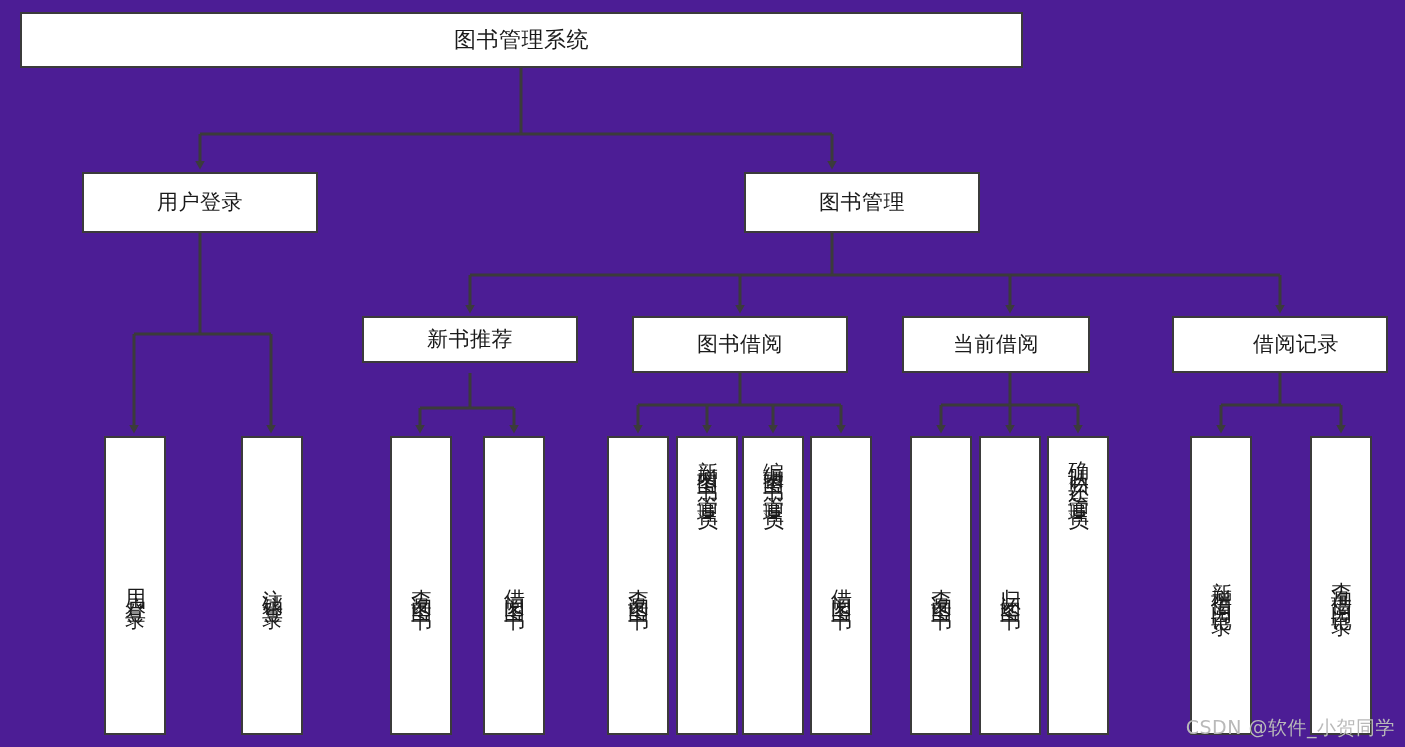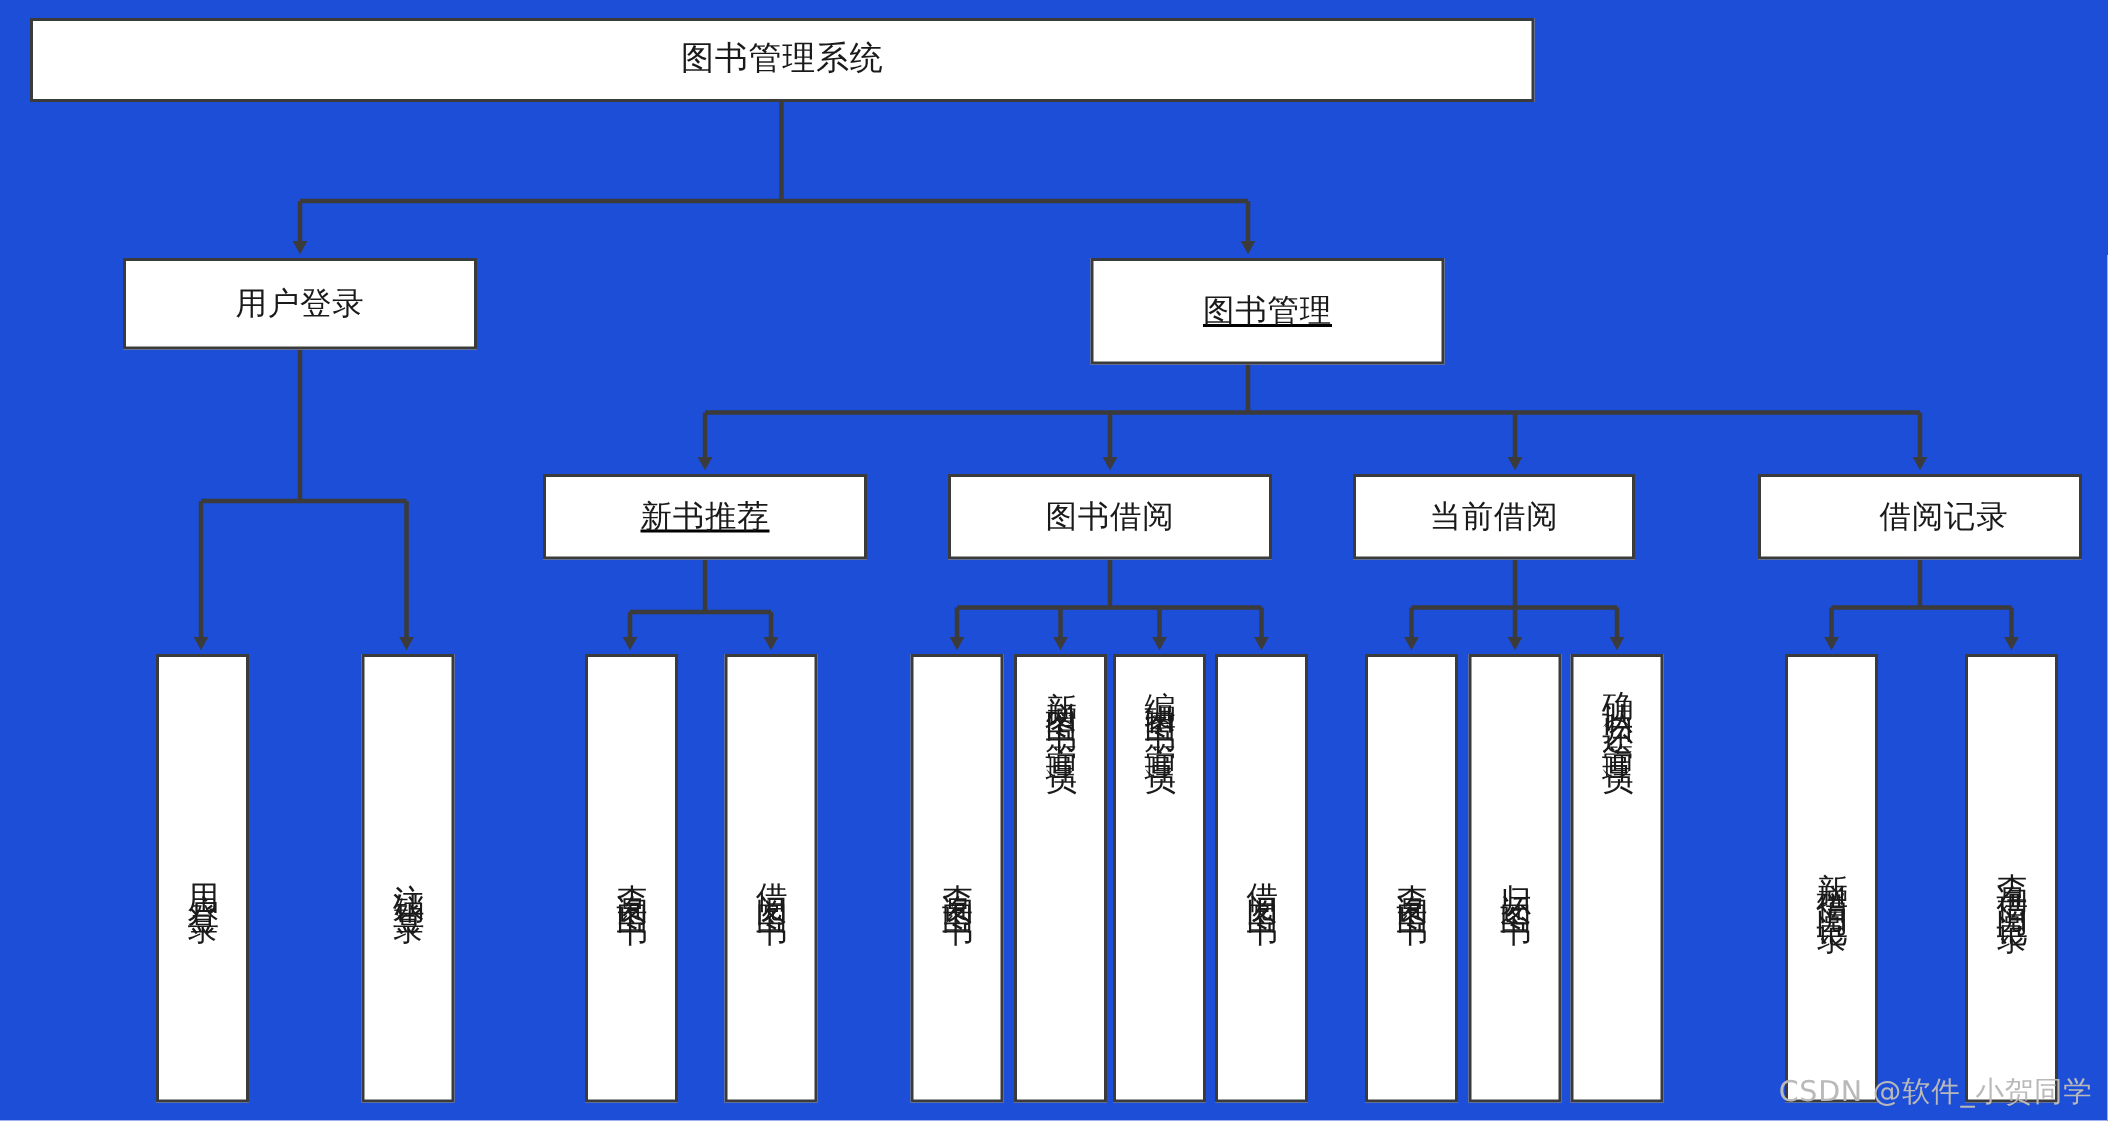"图书管理系统" #canvas { background: #1d4ed8 -> #4c1d95 }
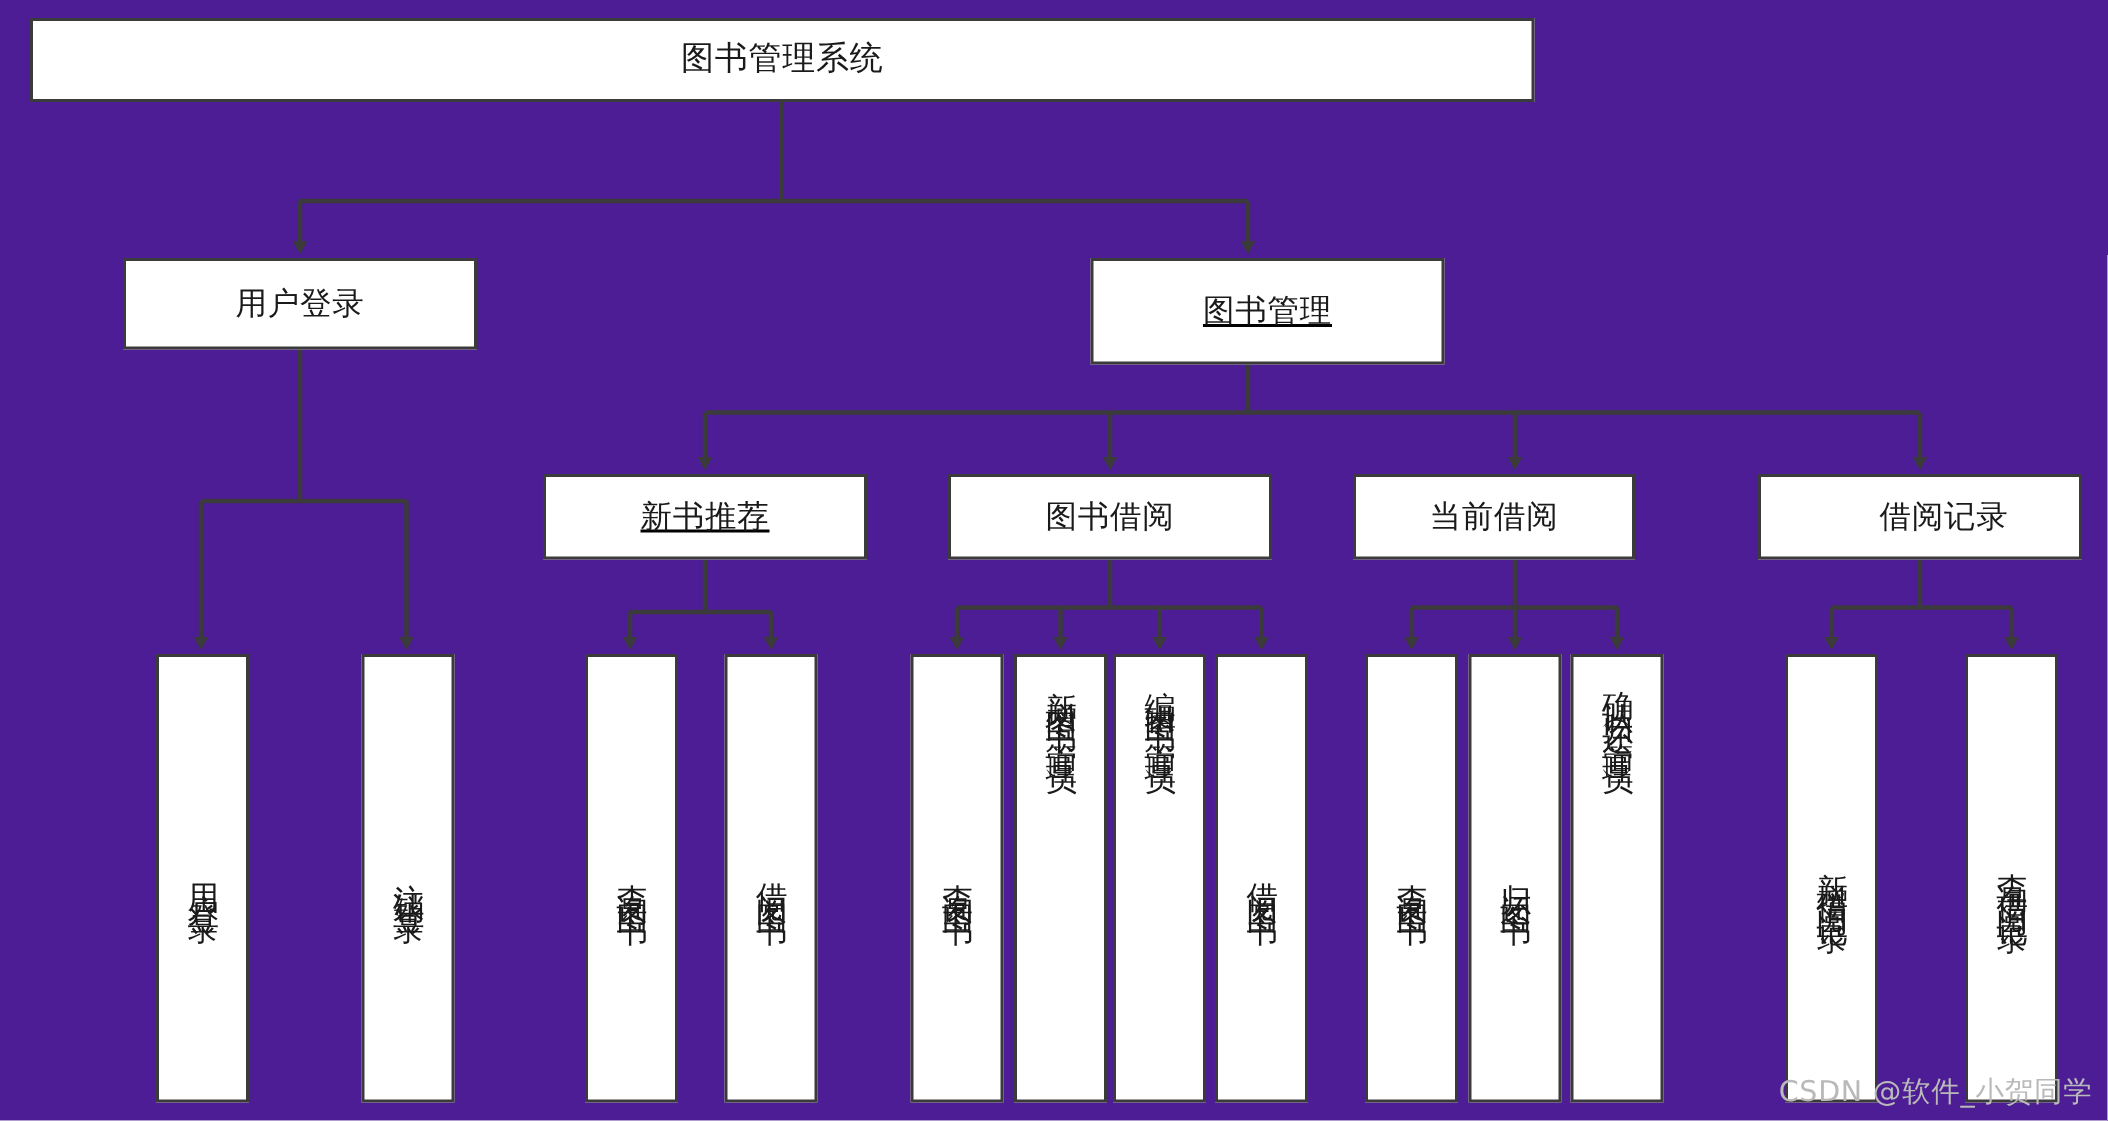"图书管理" div.node { height: 71px -> 61px; left: 727px -> 744px; text-decoration: underline -> none }
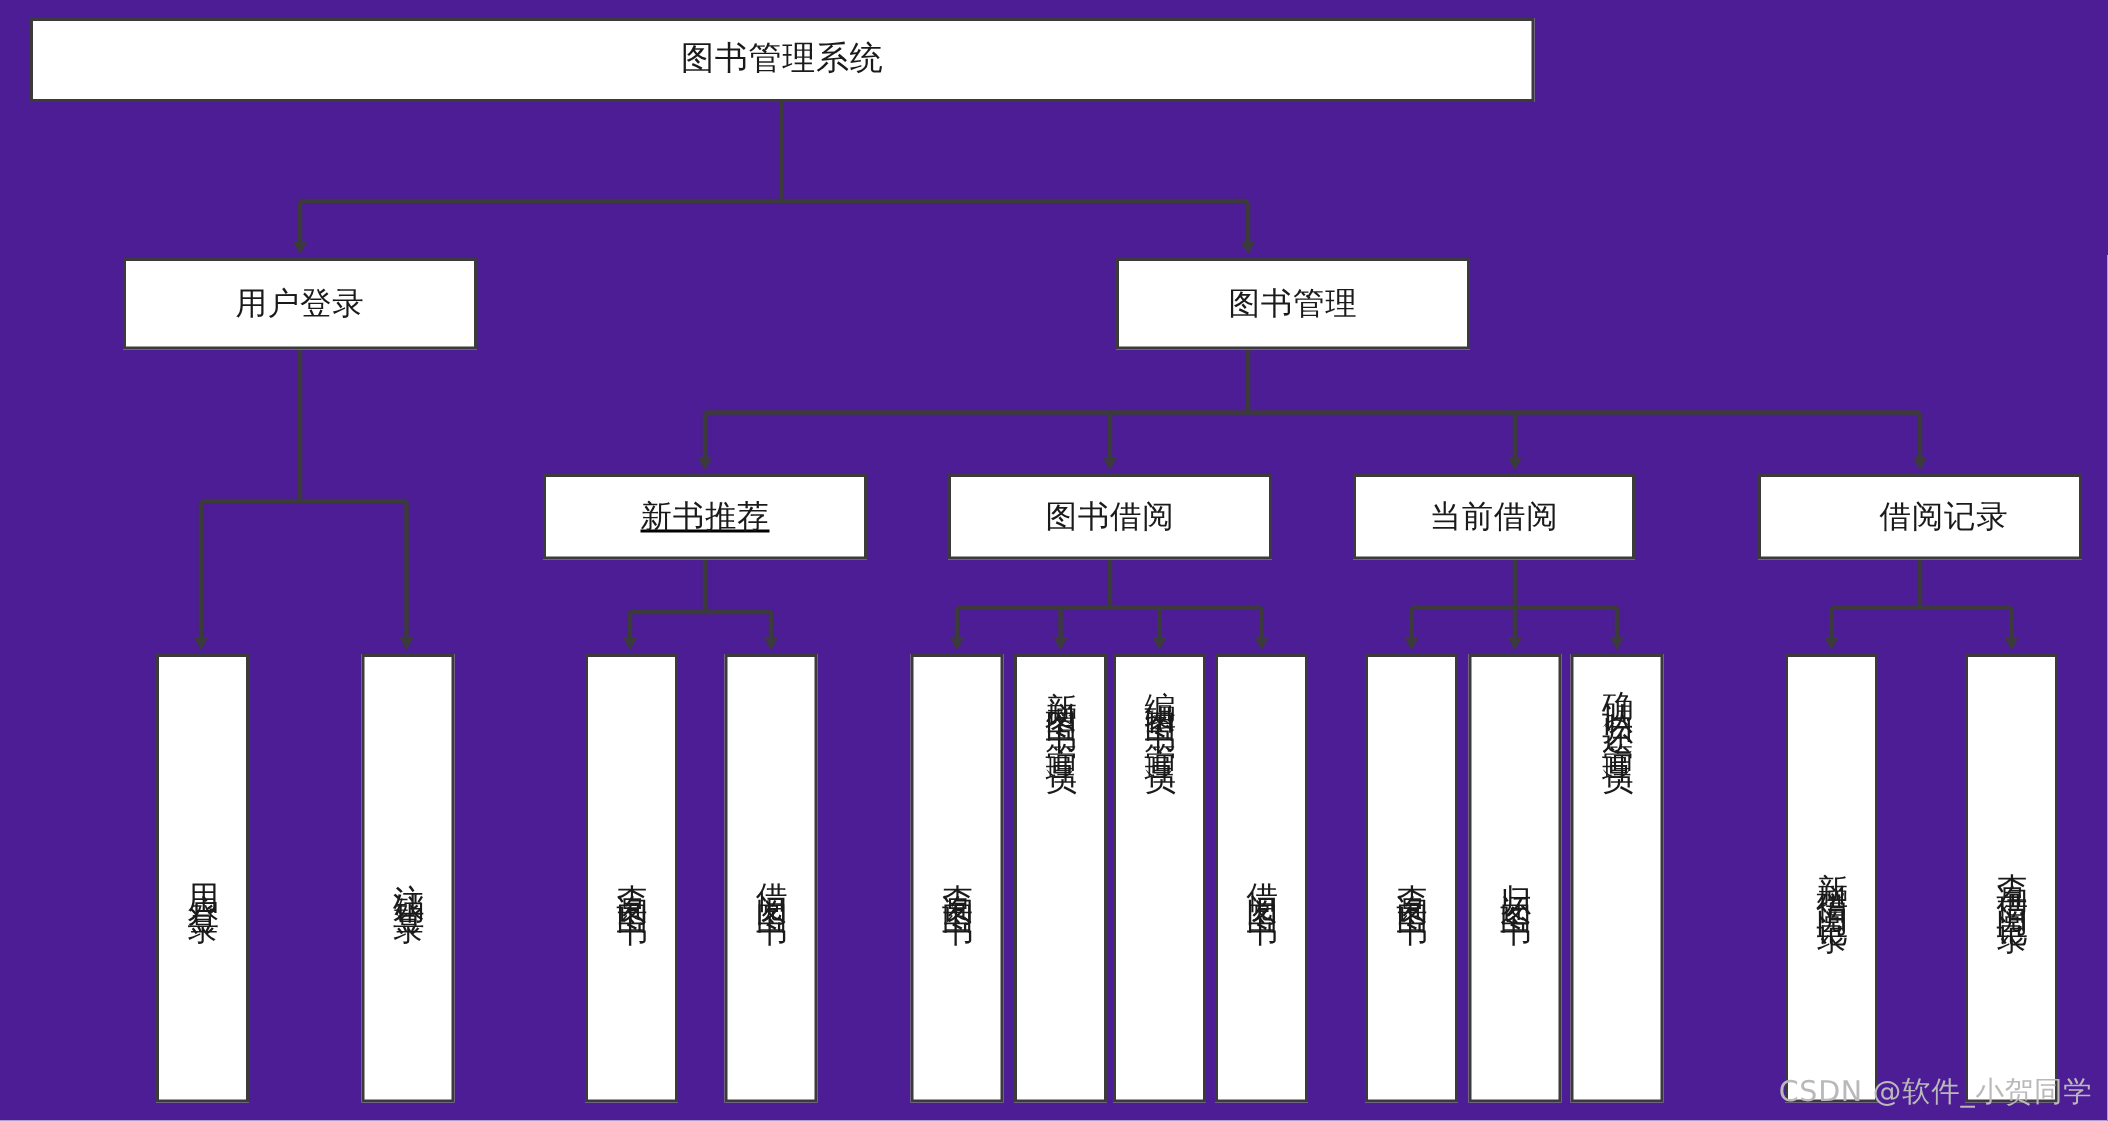"新书推荐" div.node { height: 57px -> 47px; text-decoration: underline -> none }
